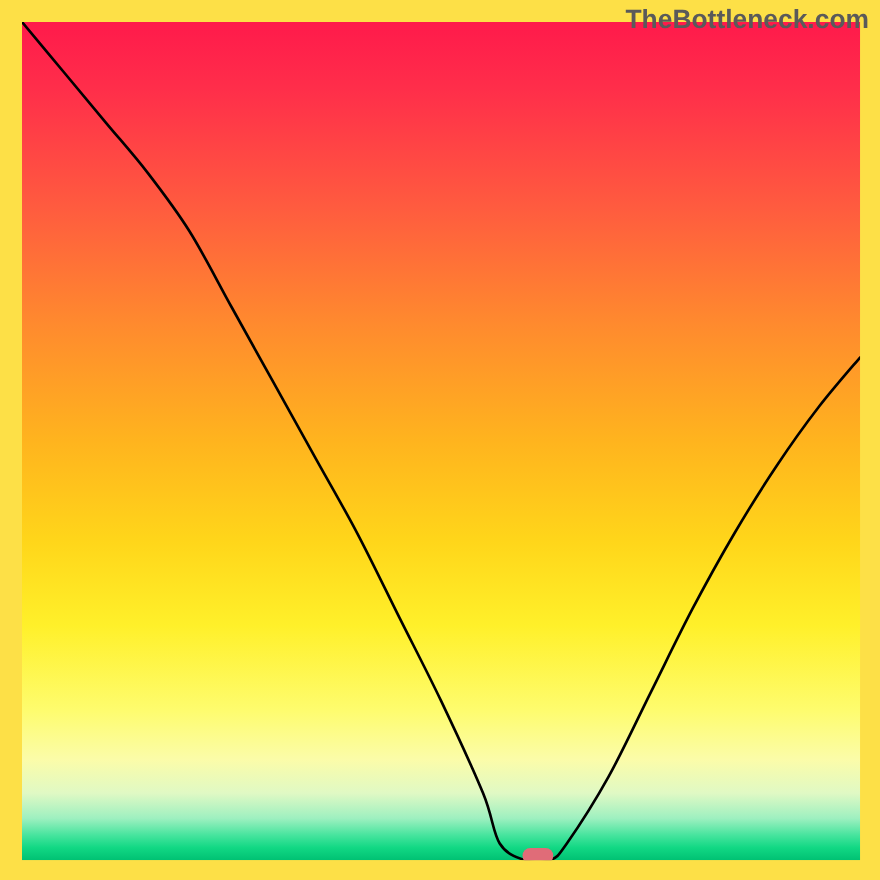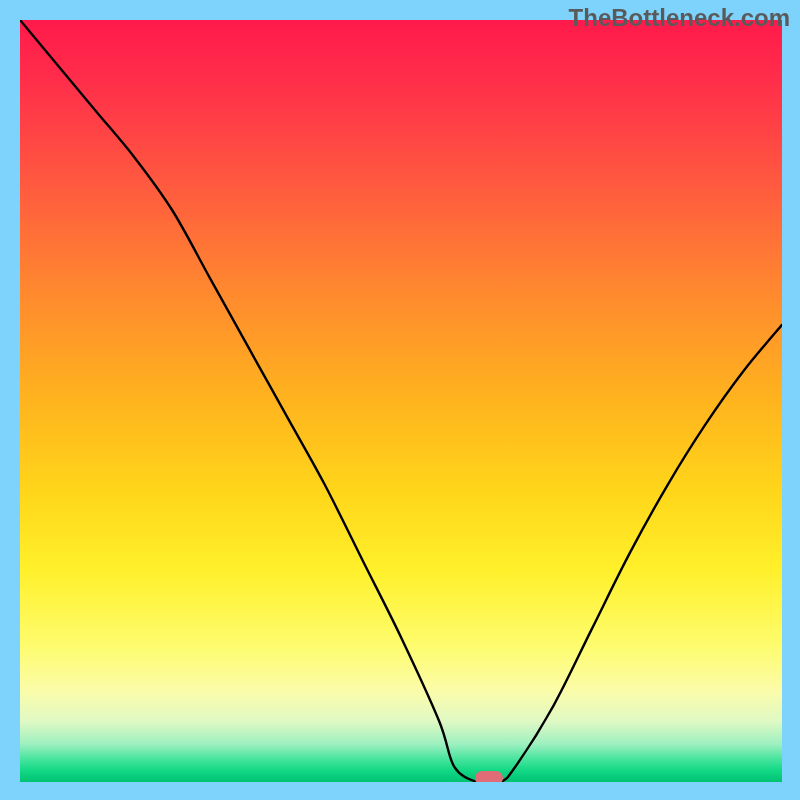"TheBottleneck.com" .frame { background: #7dd3fc -> #fde047 }
